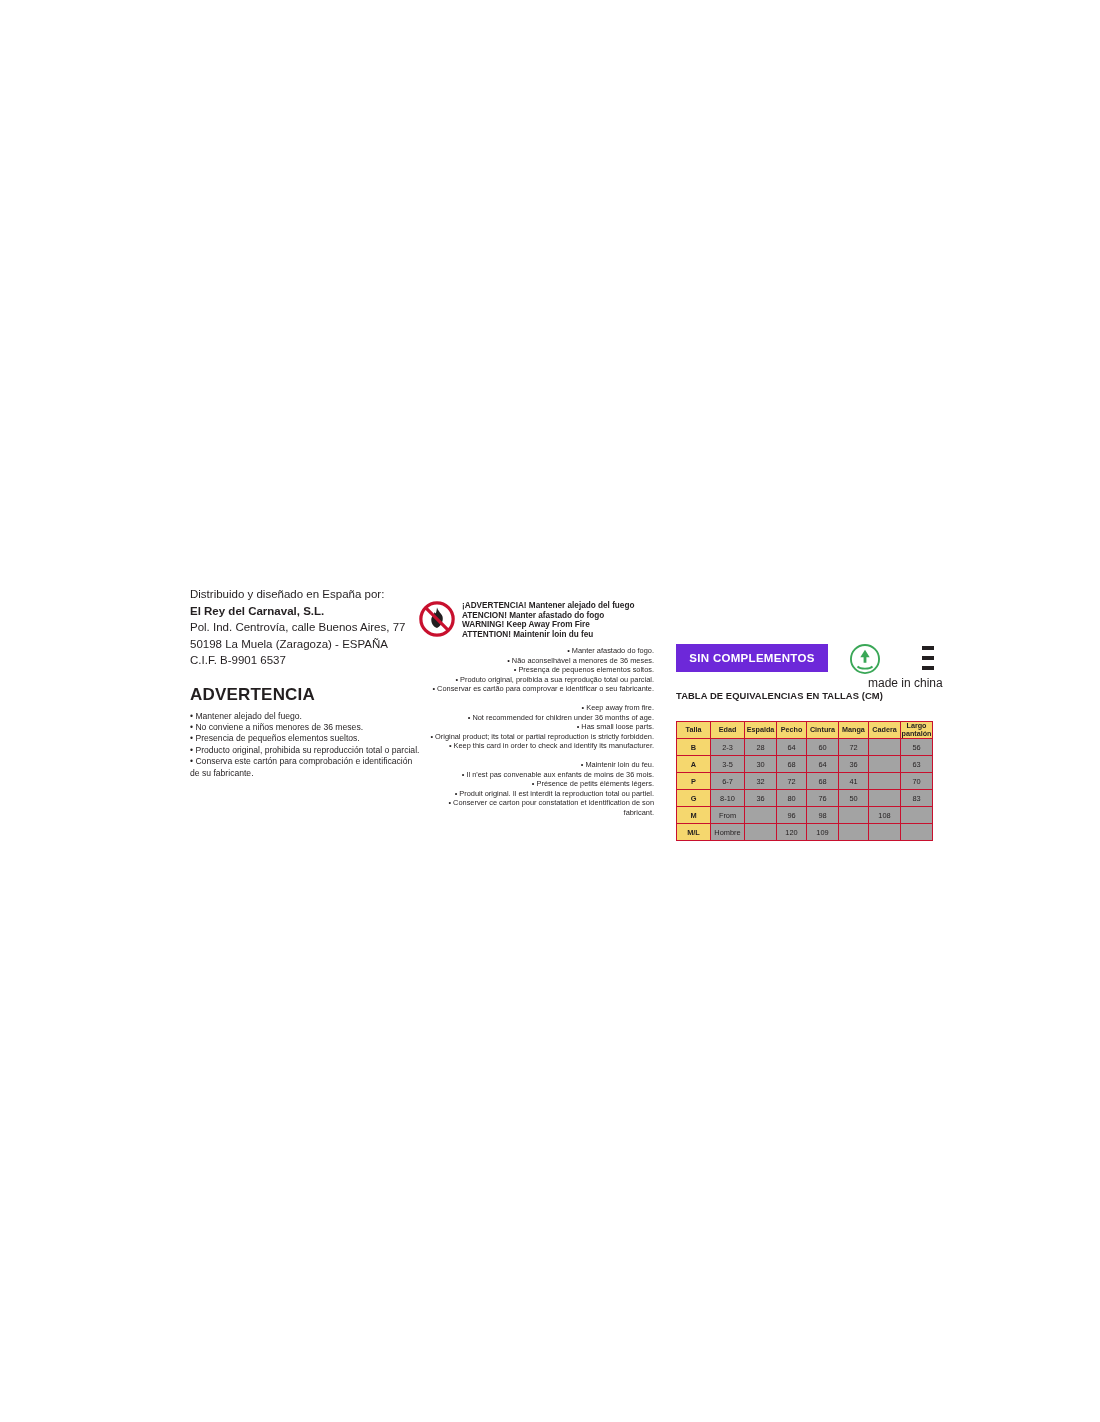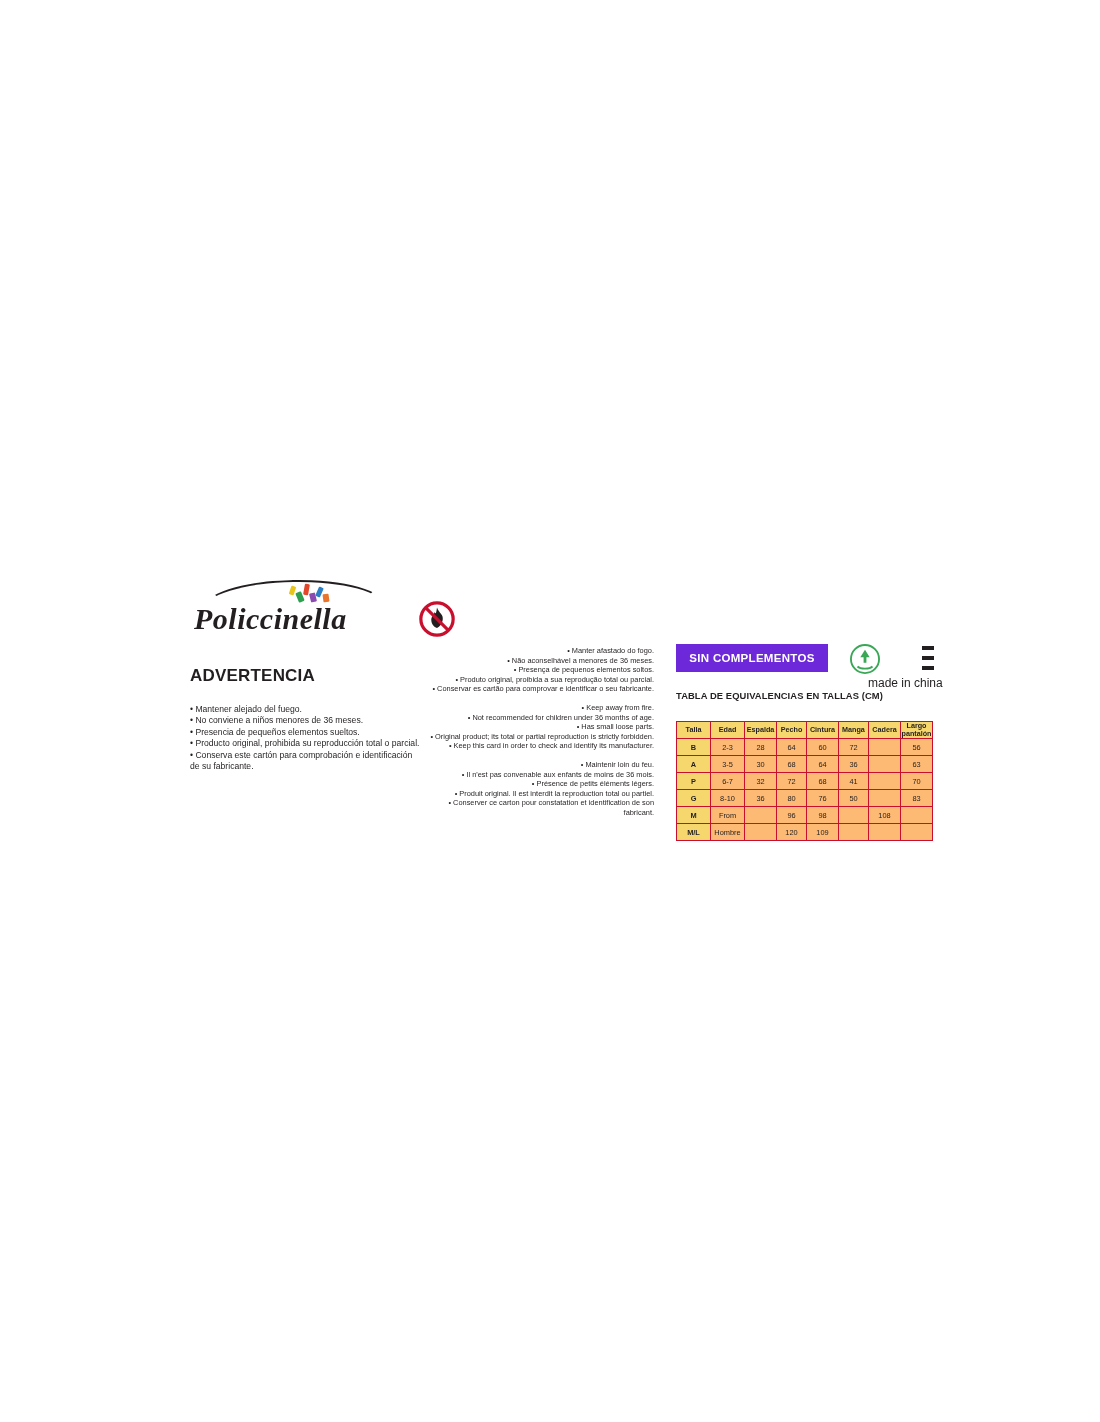"Distribuido y diseñado en España" div.addr { html: none -> <div> <div>Distribuido y diseñado en España por:</div> <div>El Rey del Carnaval, S.L.</div> <div>Pol. Ind. Centrovía, calle Buenos Aires, 77</div> <div>50198 La Muela (Zaragoza) - ESPAÑA</div> <div>C.I.F. B-9901 6537</div> </div> }
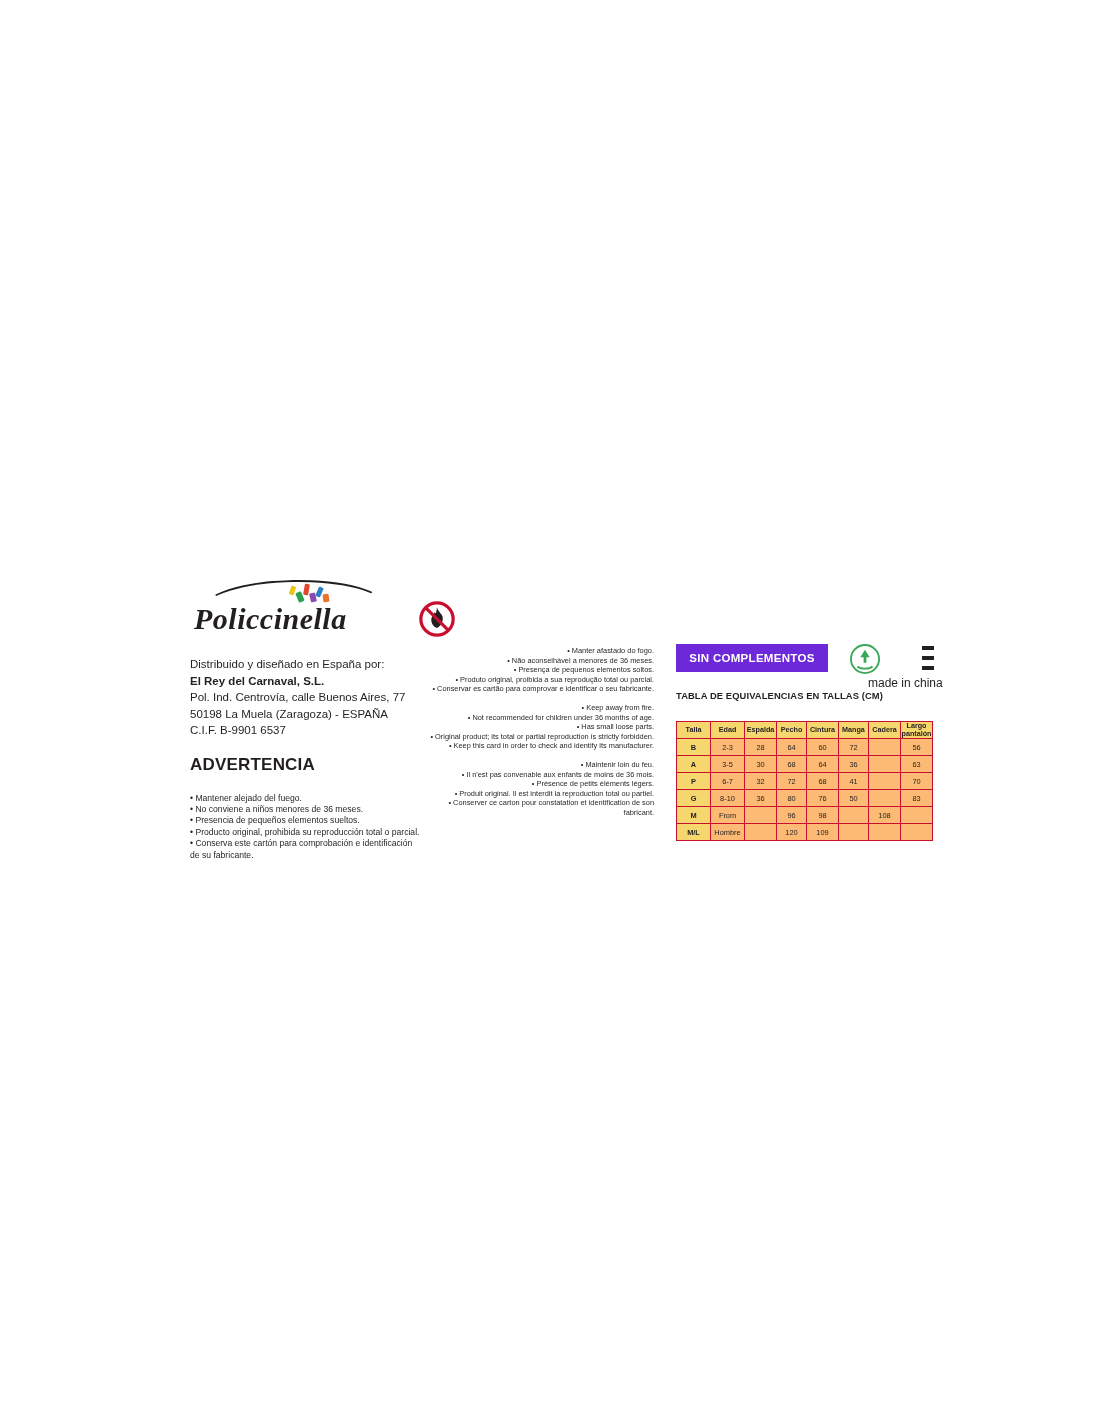"Policcinella" div.logo-wrap { html: <div> <div></div> <div> <i></i> <i></i> <i></i> <i></i> <i></i> <i></i> </div> <div>Policcinella</div> </div> -> none }
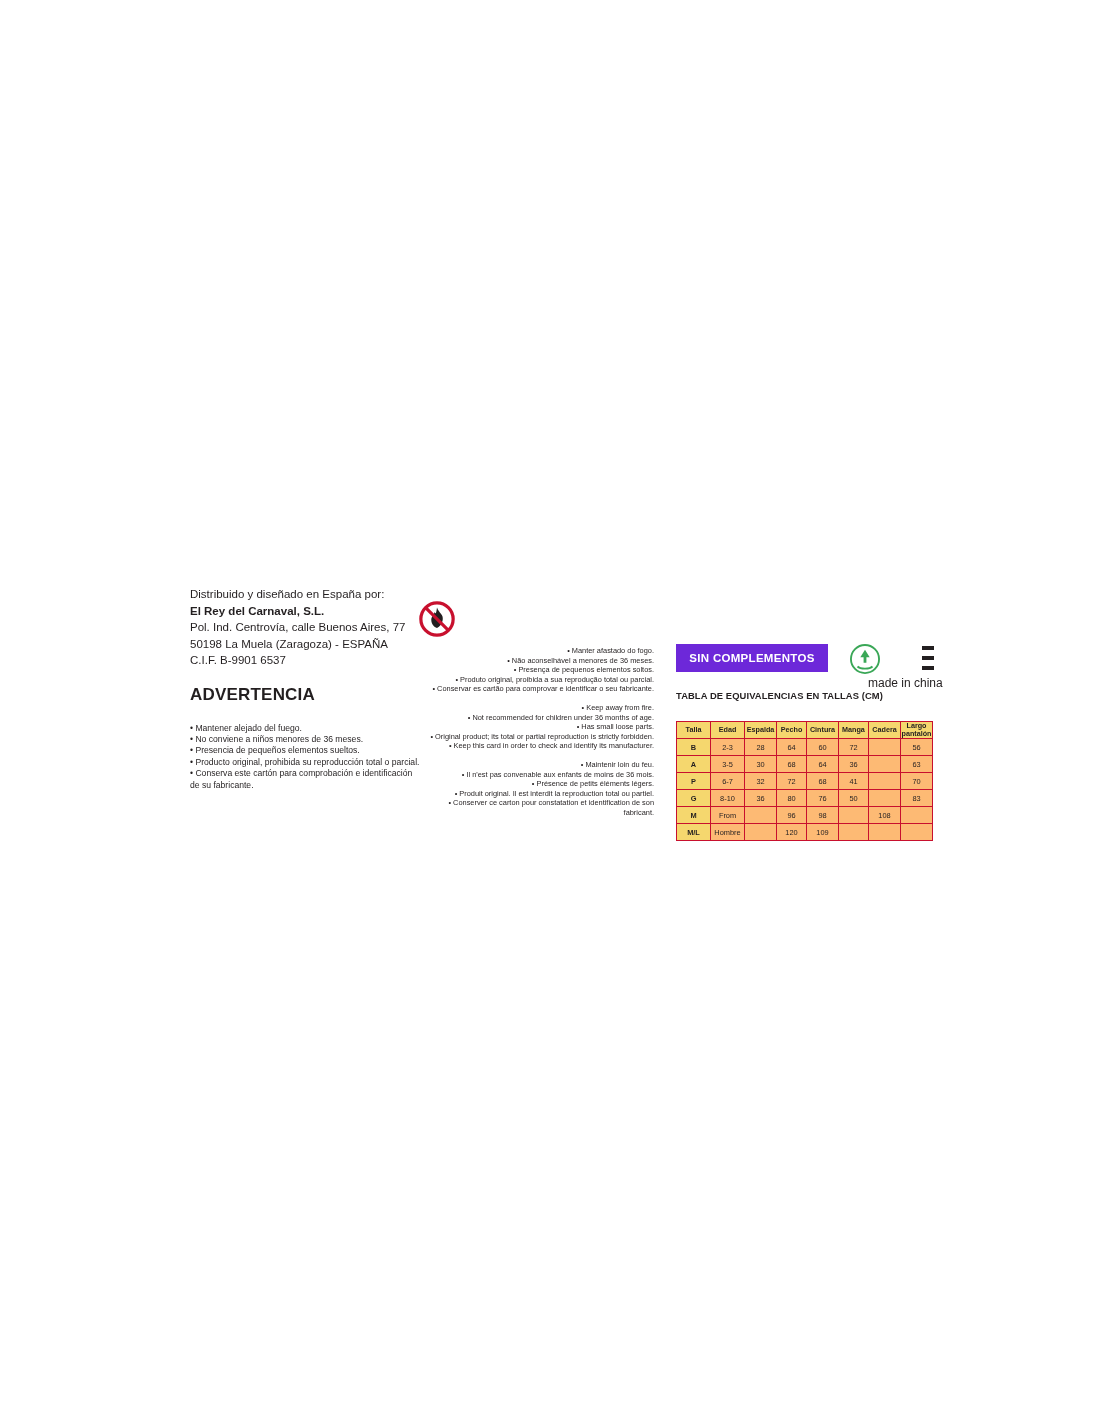"¡ADVERTENCIA! Mantener alejado del fuego" div.warn-text { html: none -> <div> <div>¡ADVERTENCIA! Mantener alejado del fuego</div> <div>ATENCION! Manter afastado do fogo</div> <div>WARNING! Keep Away From Fire</div> <div>ATTENTION! Maintenir loin du feu</div> </div> }
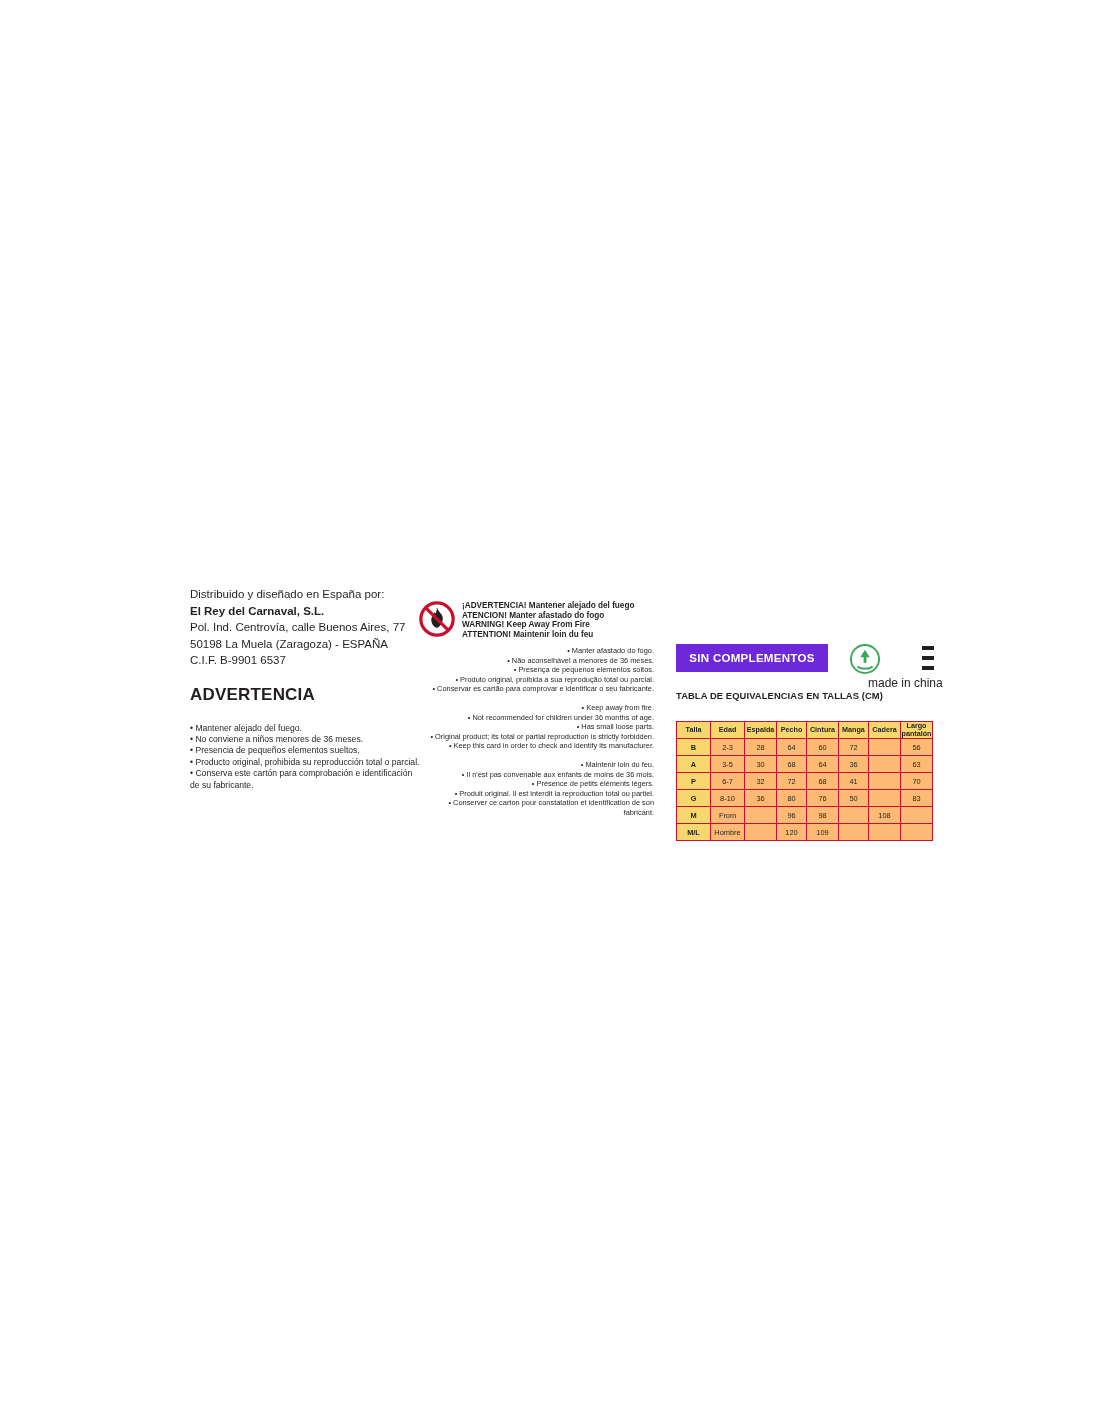"• Mantener alejado del fuego." .bullets { margin-top: 18px -> 6px }
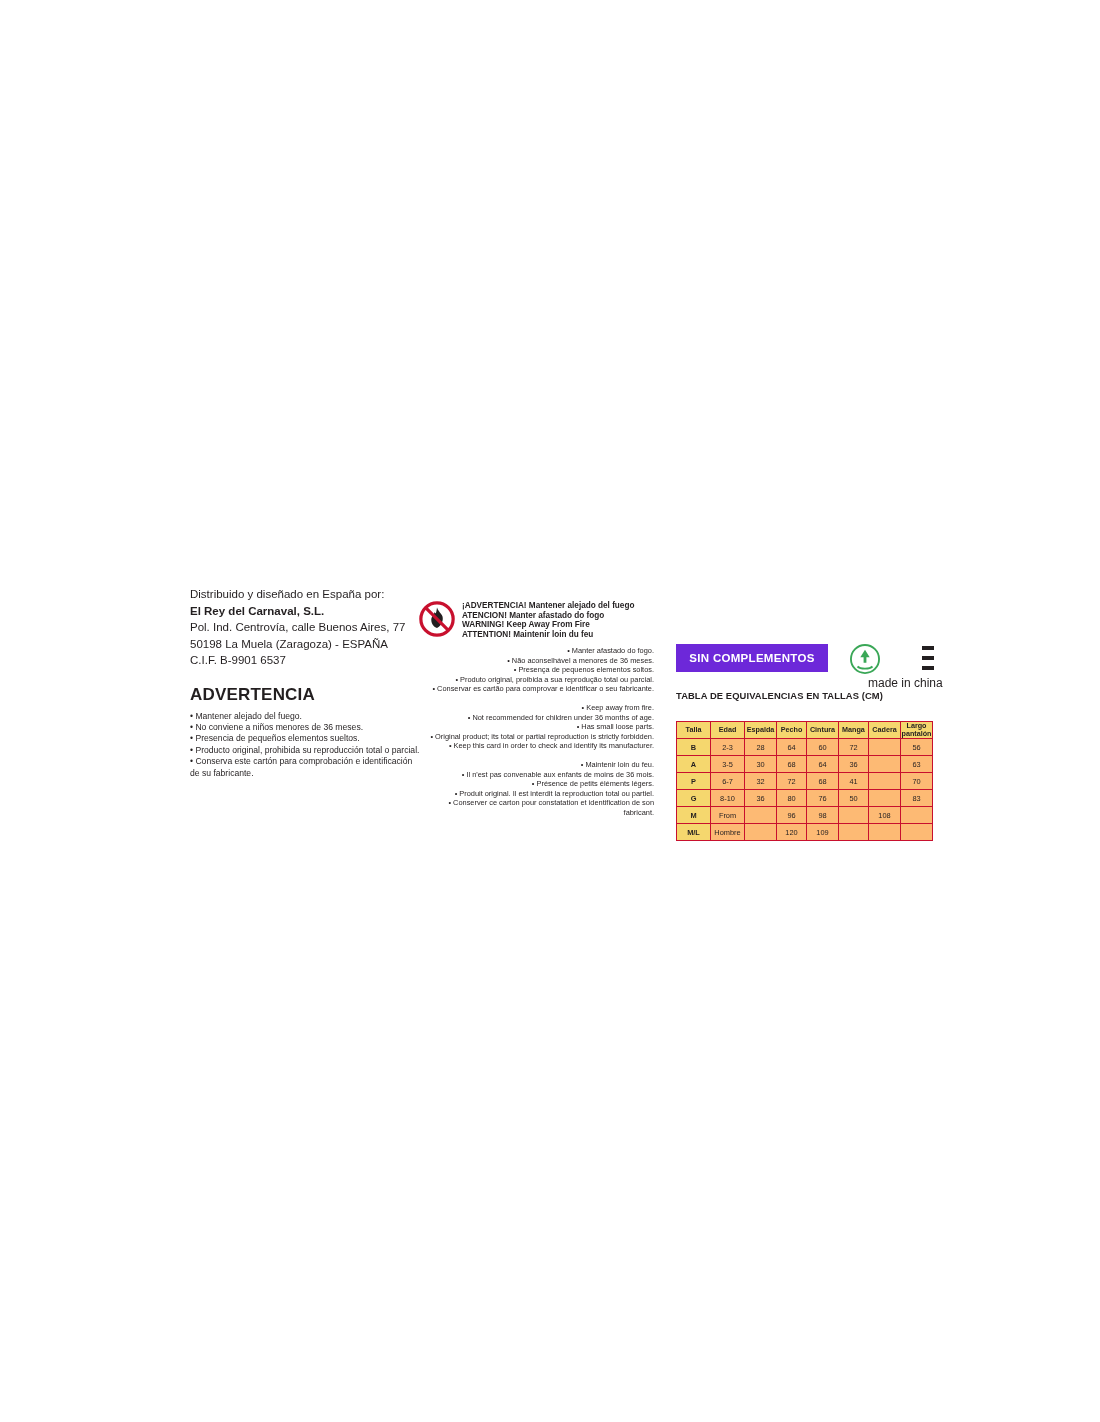"2-3" table.sizes tbody td { background: #fdba74 -> #a3a3a3 }
